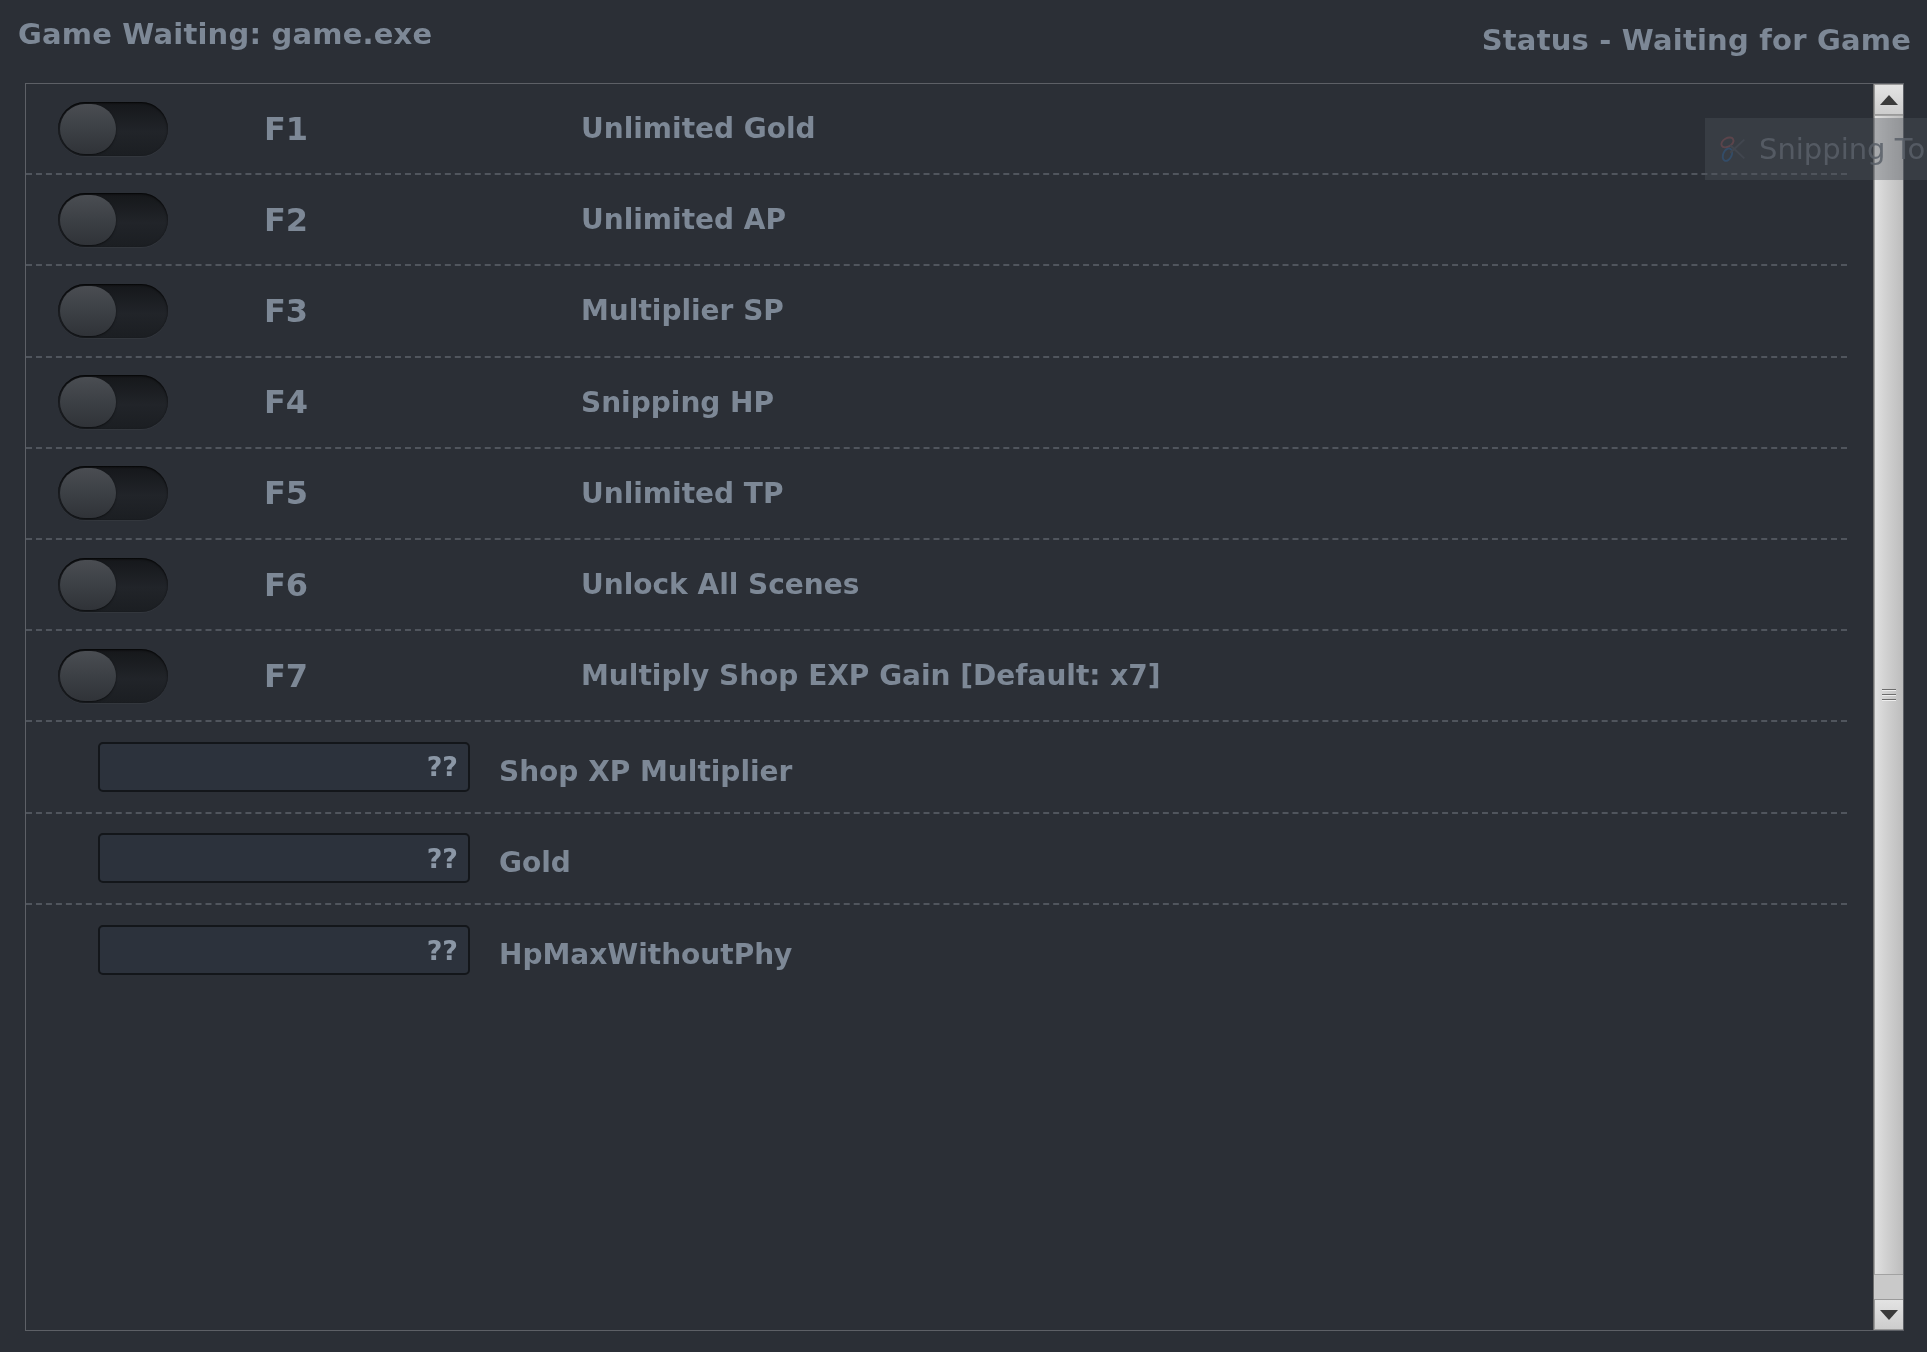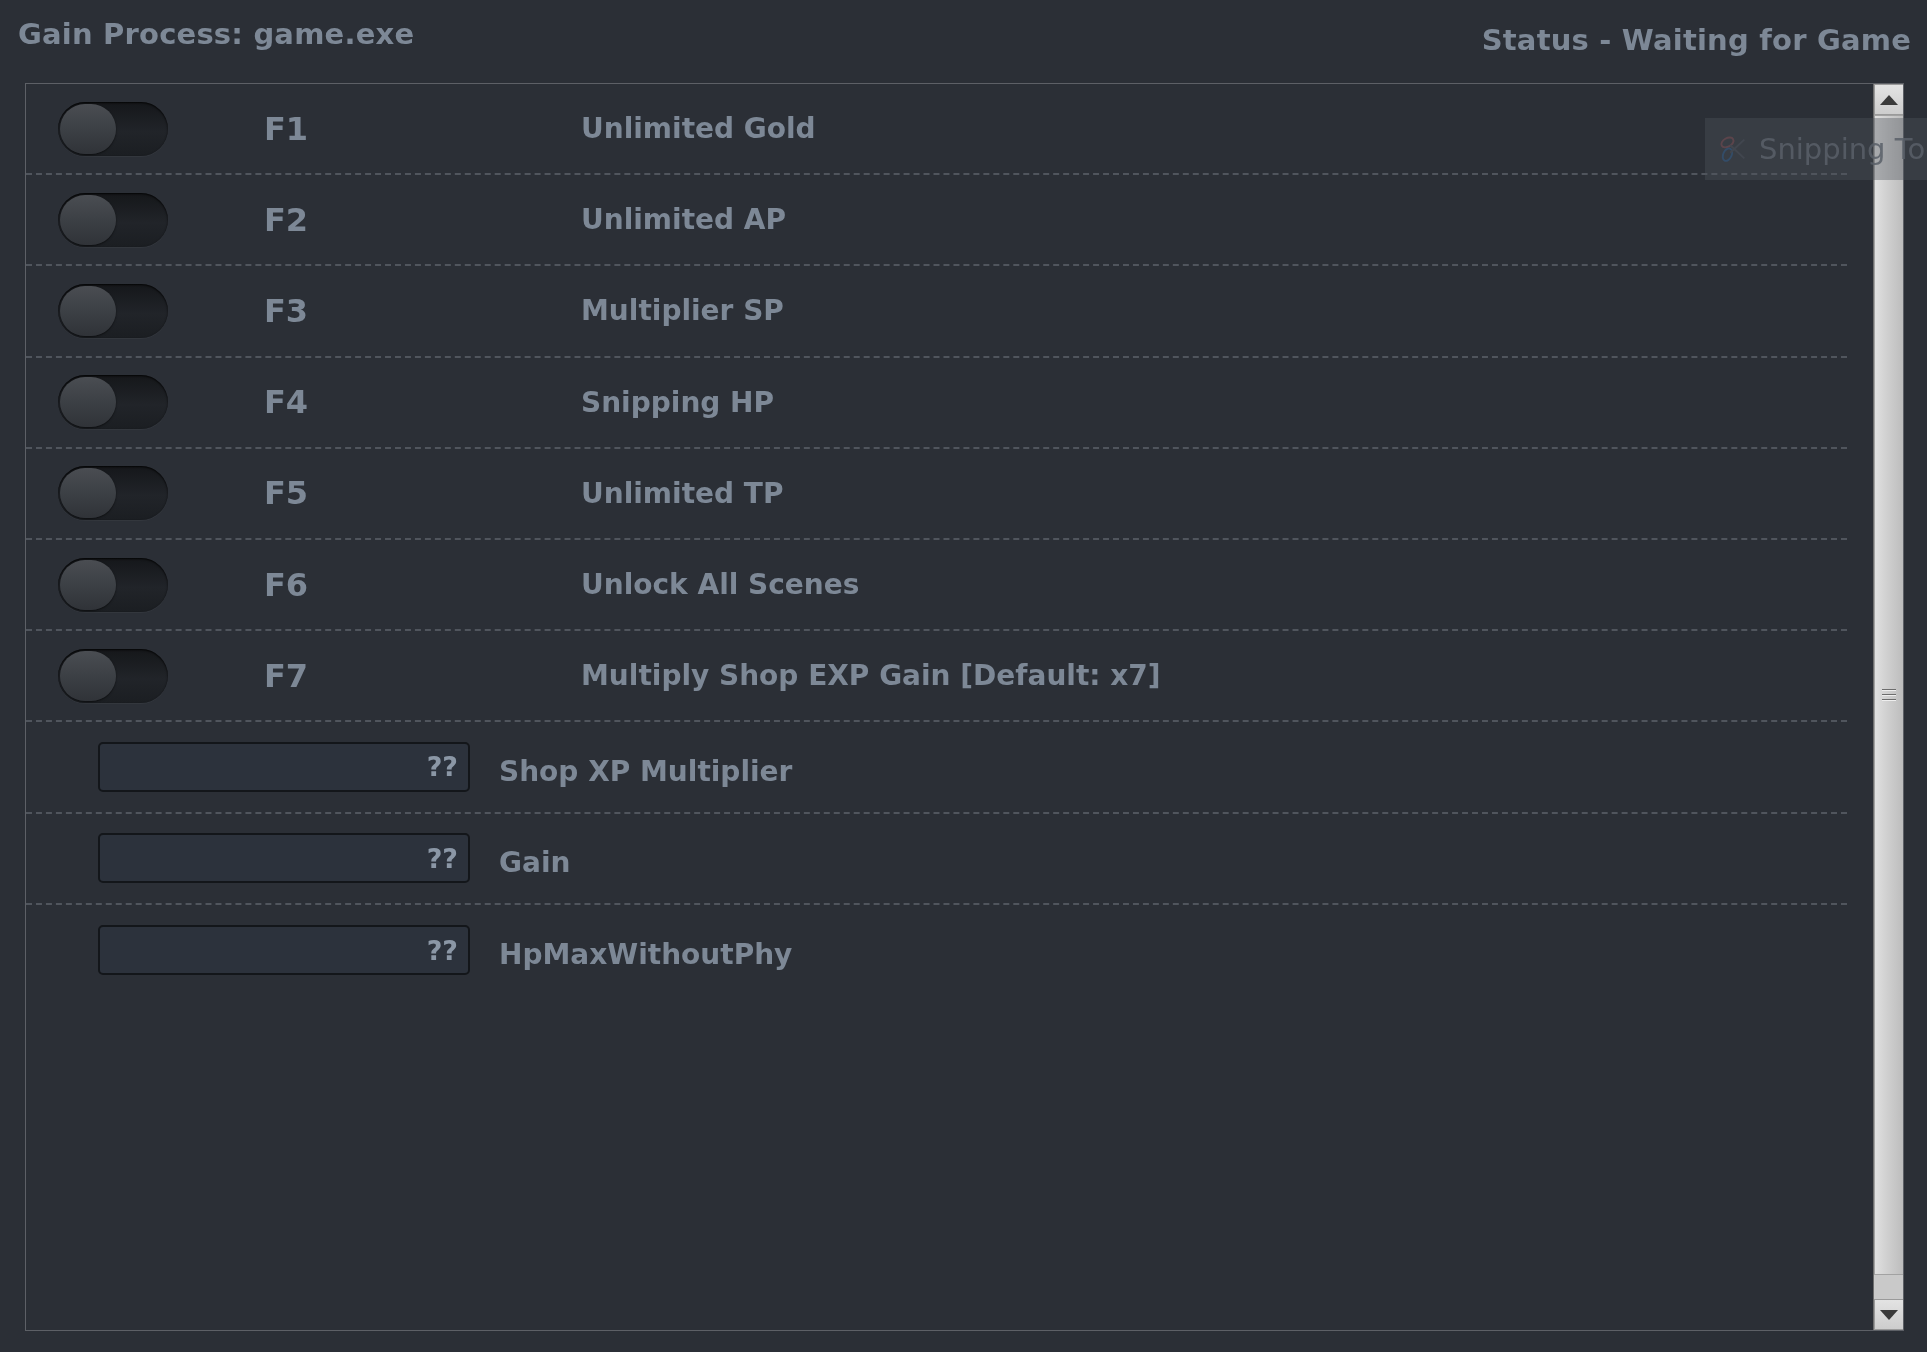"Gain Process: game.exe" div.header-title { text: Gain Process -> Game Waiting }
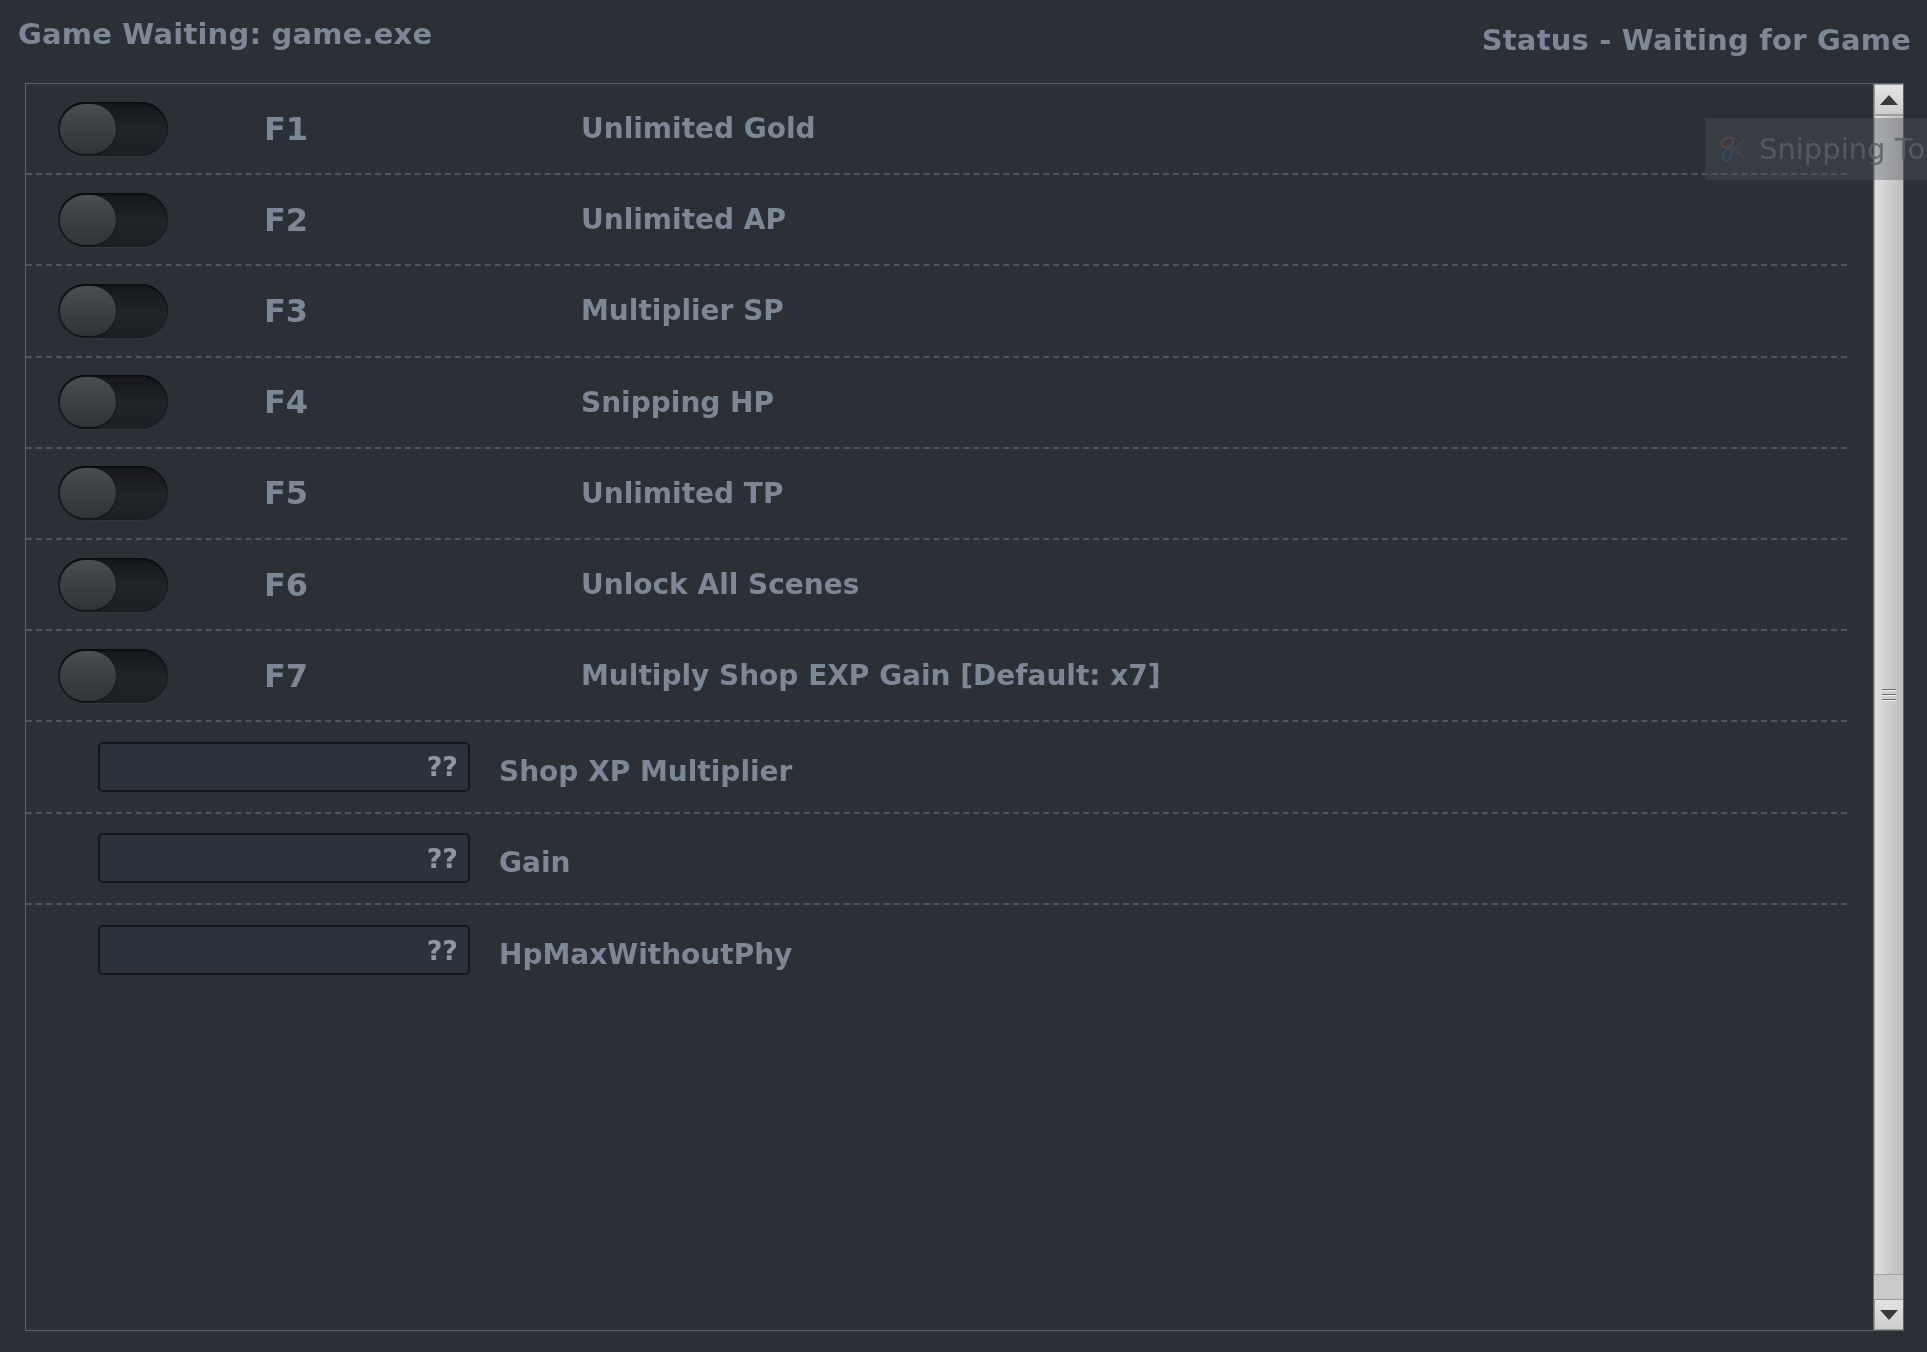"Gain" div.cell-label { text: Gain -> Gold }
